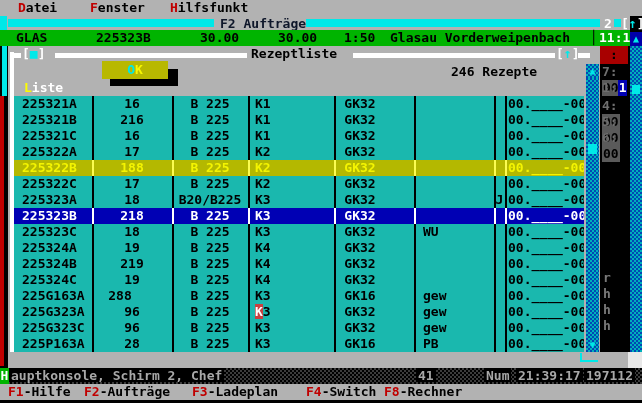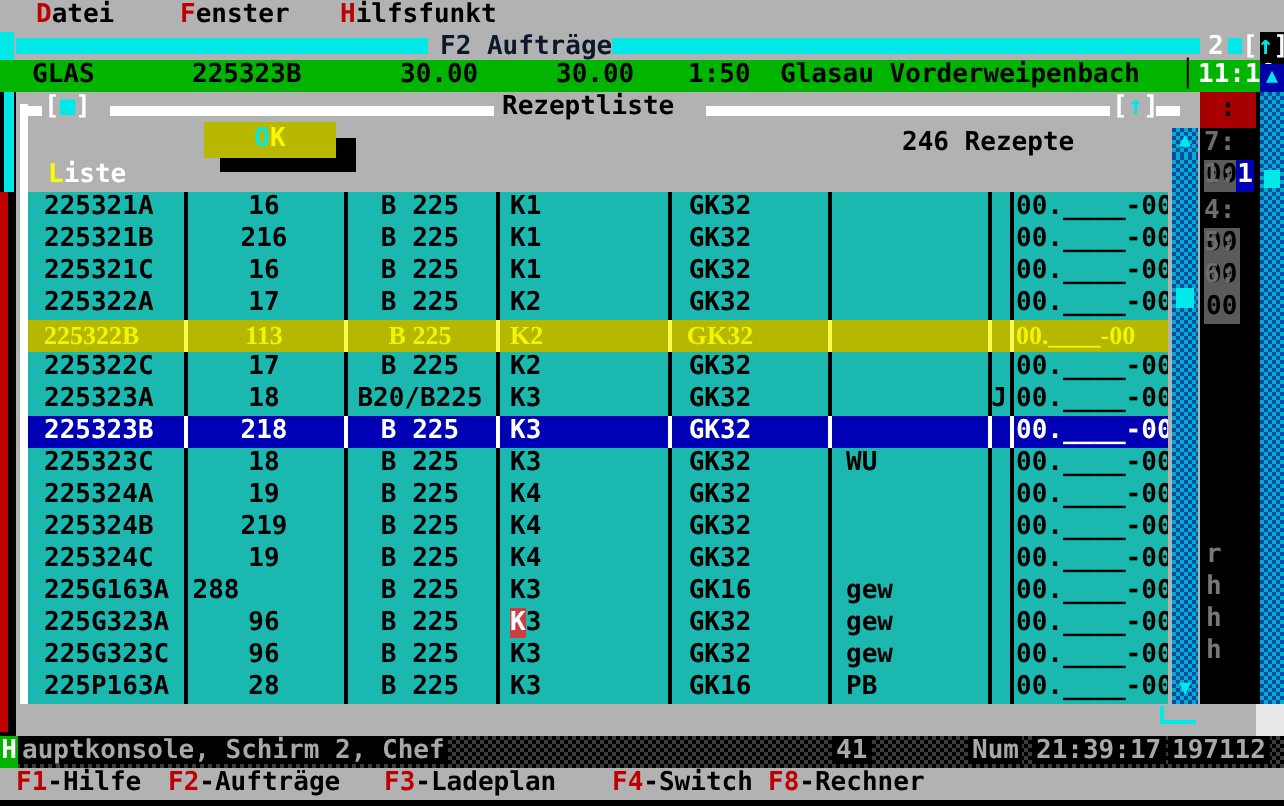"225322B" div.row { font-family: Liberation Serif, serif -> none }
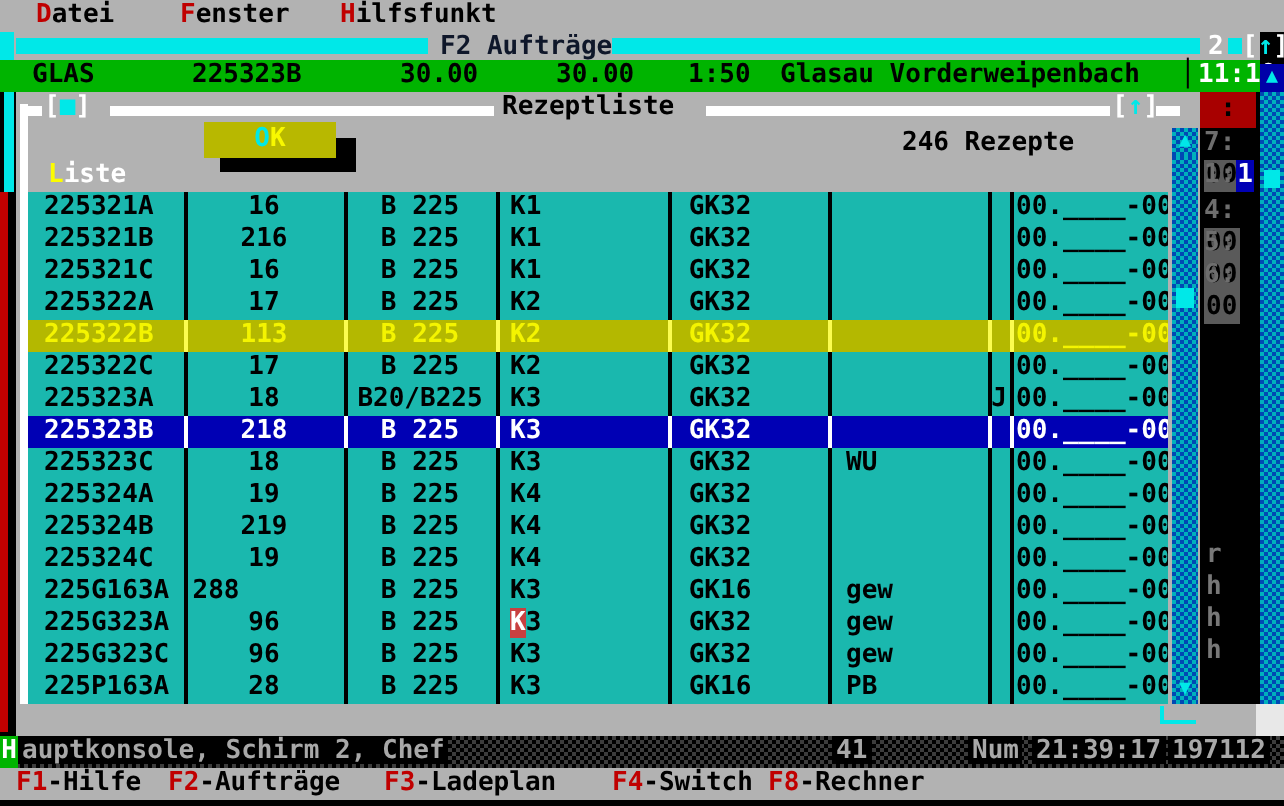"113" span.cell { text: 113 -> 188 }
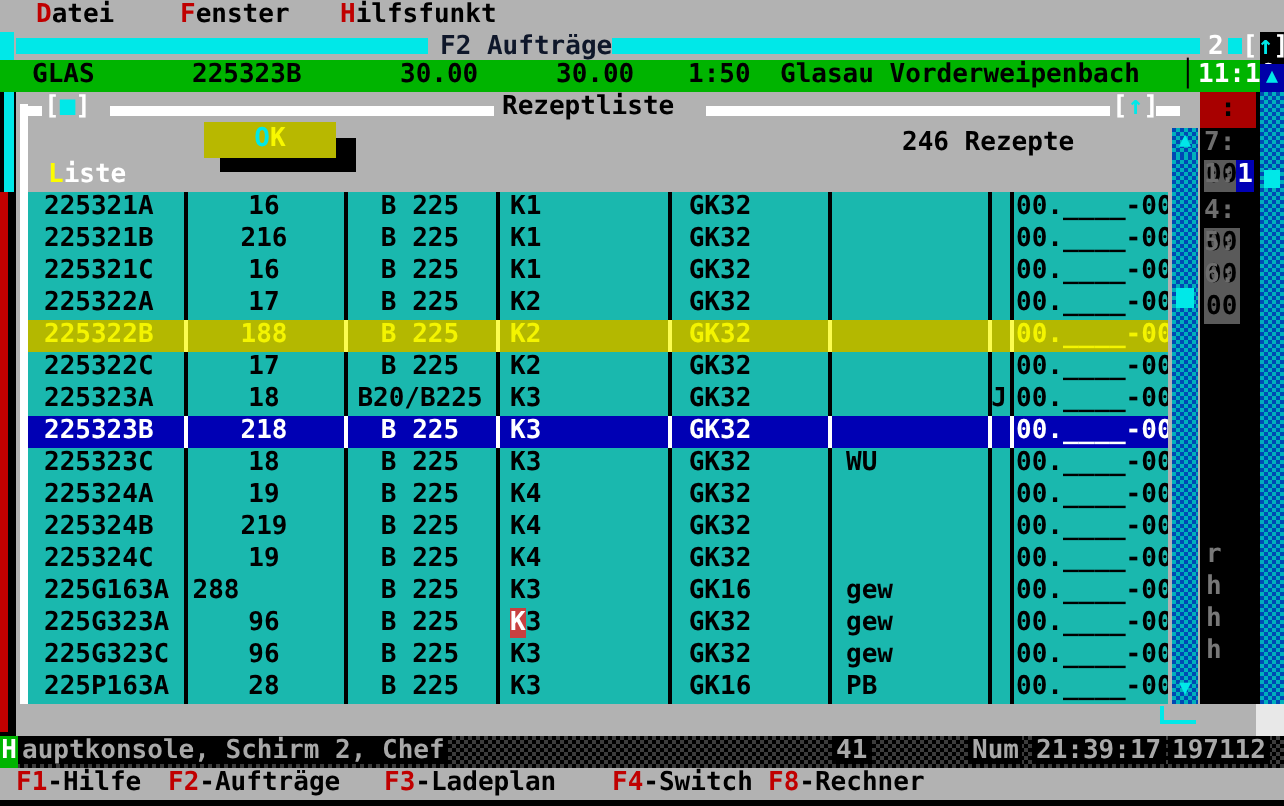"288" span.cell { left: 66px -> 78px }
